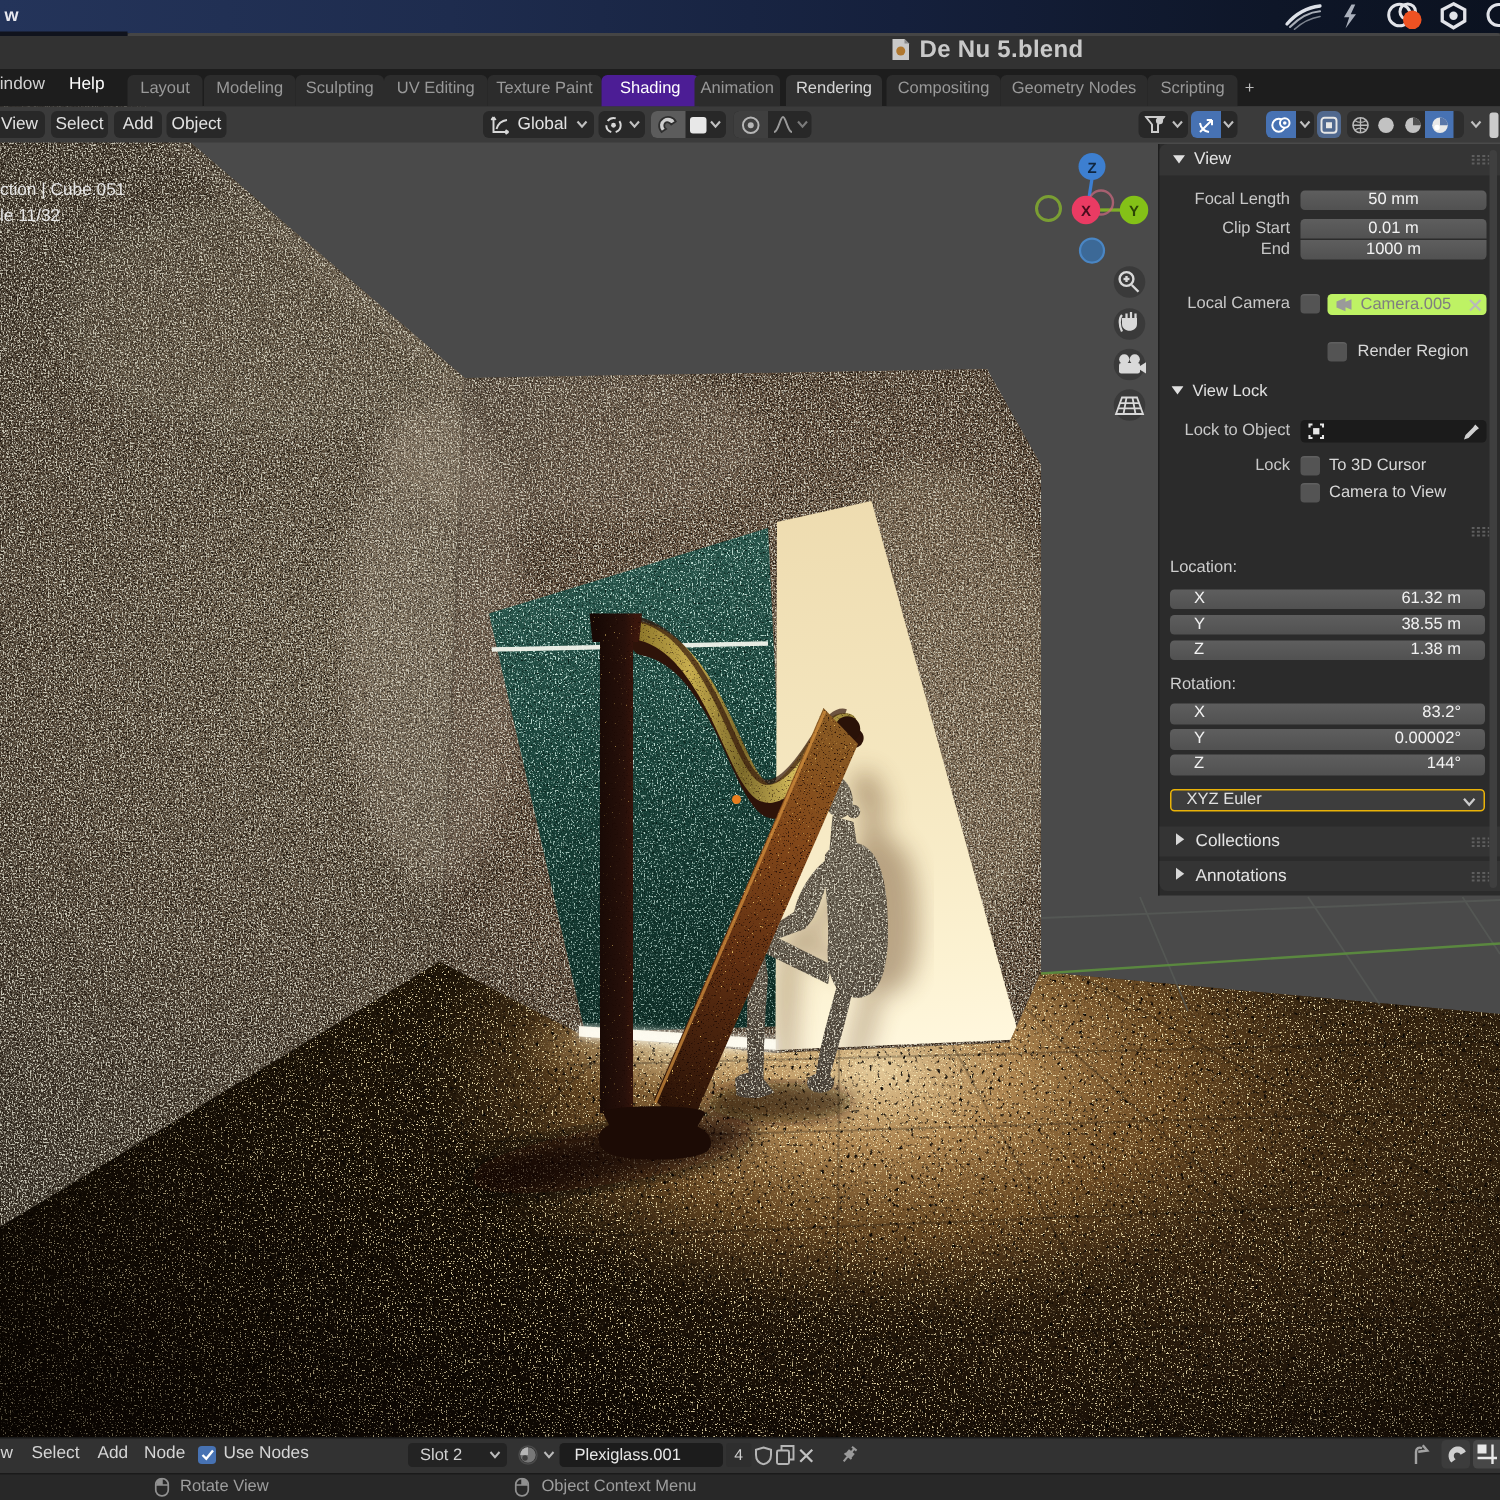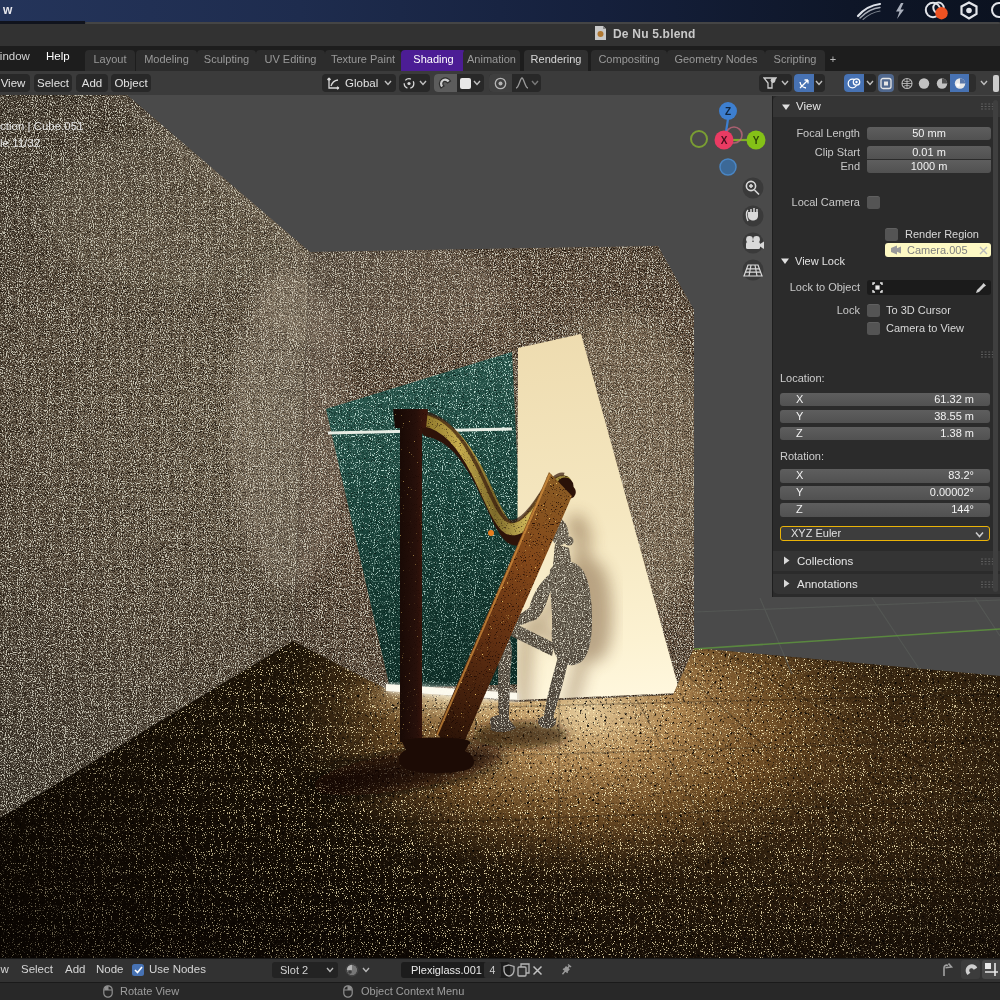"De Nu 5.blend" #title { font-size: 12px -> 16px }
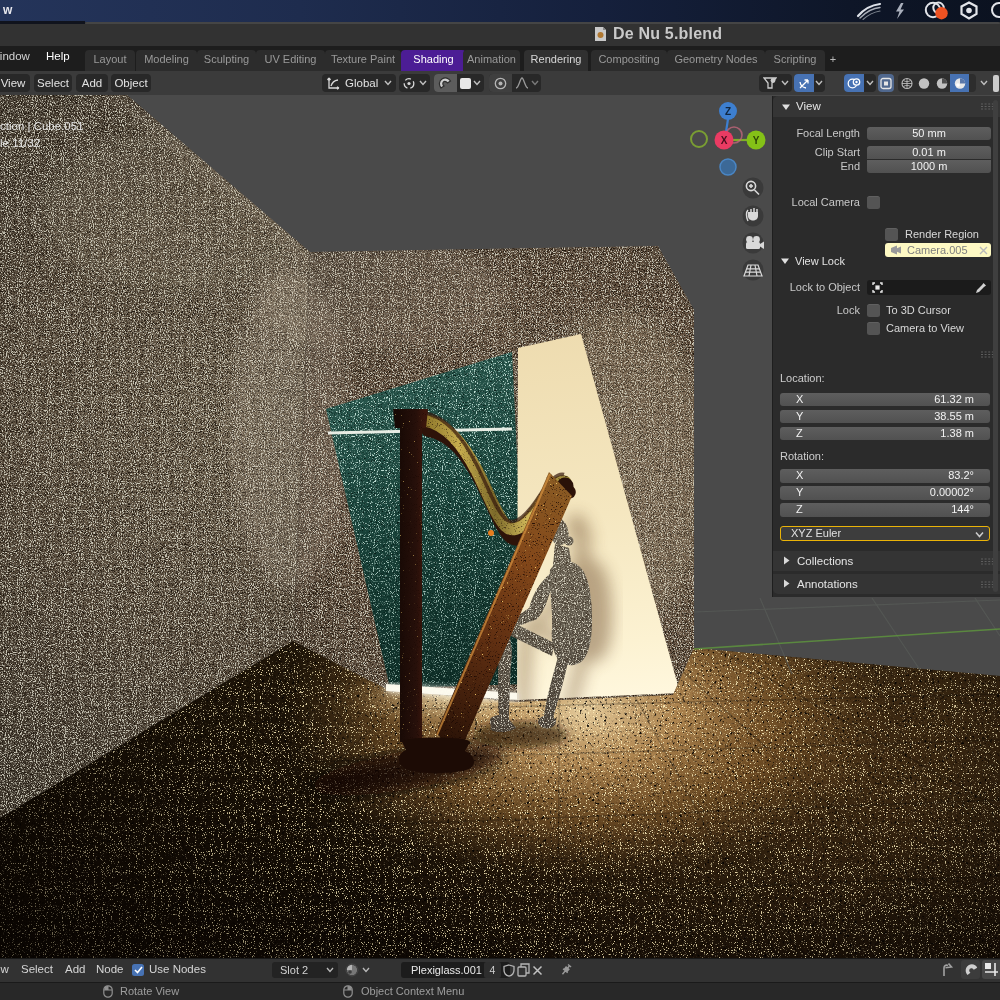"Camera.005" div.abs { background: #fef9c3 -> #bef264; margin-top: 47px -> none }
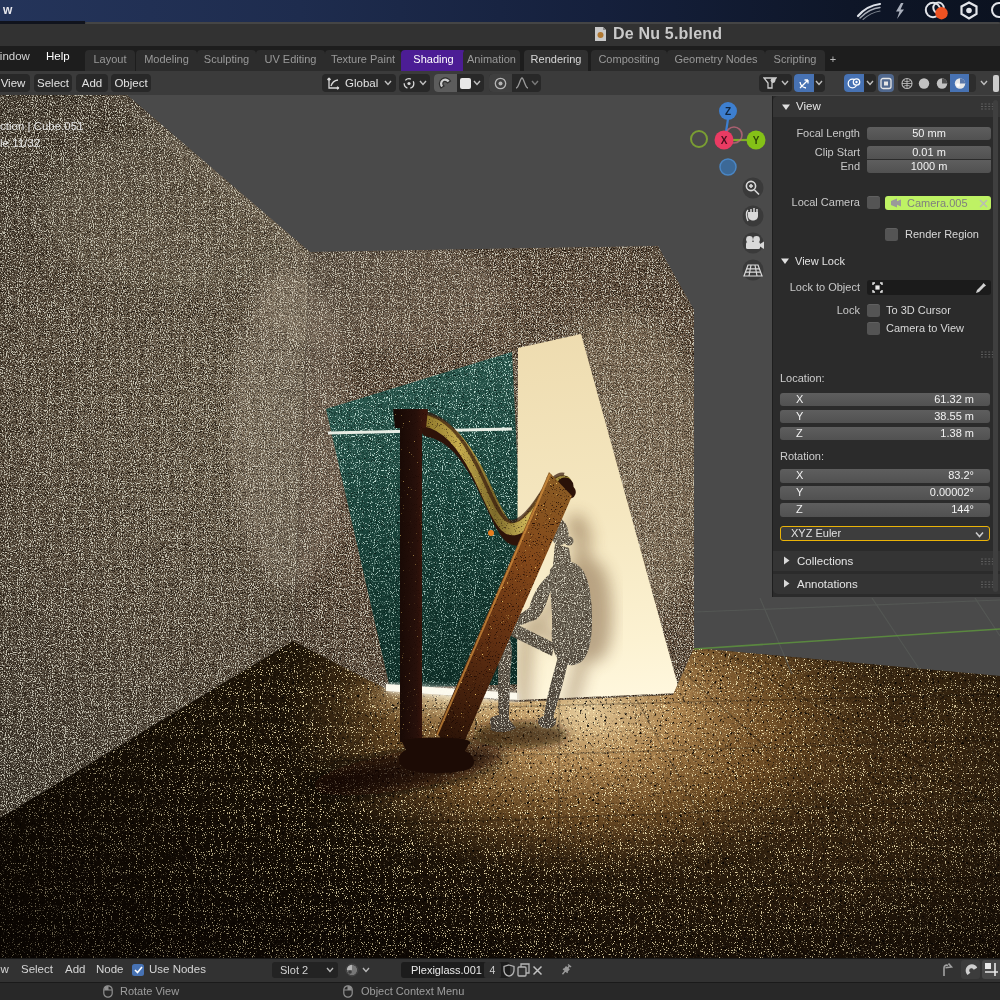"Plexiglass.001" div.abs { margin-left: 28px -> none }
